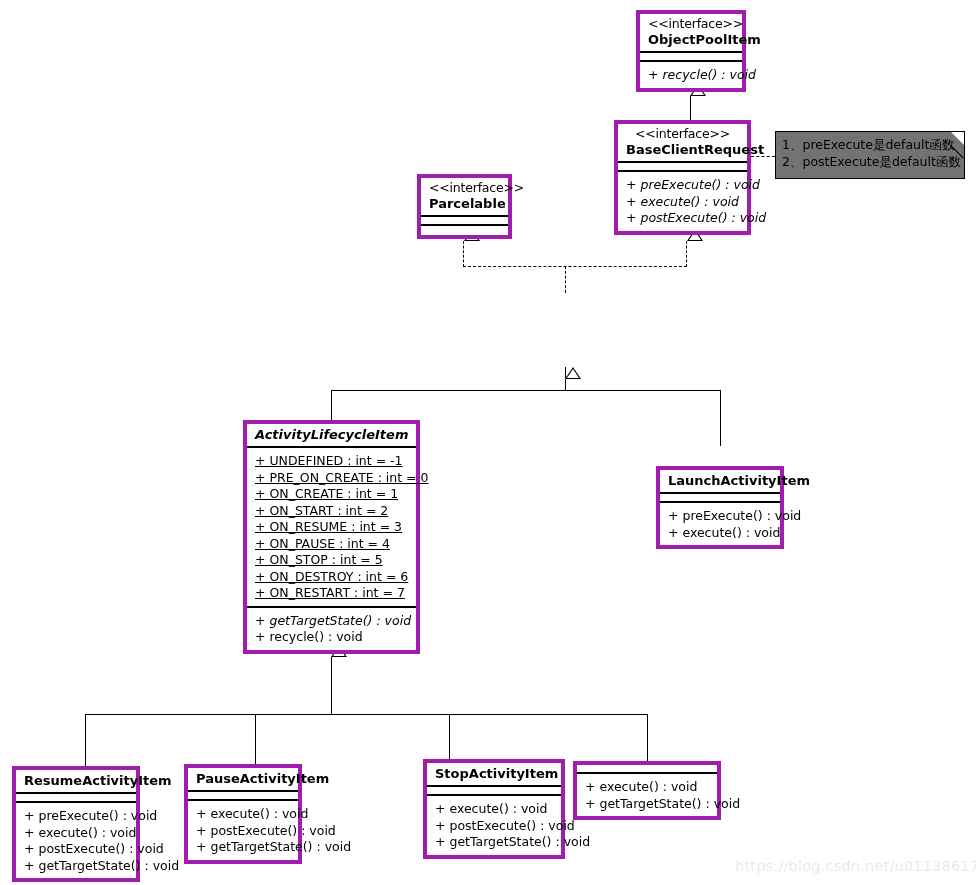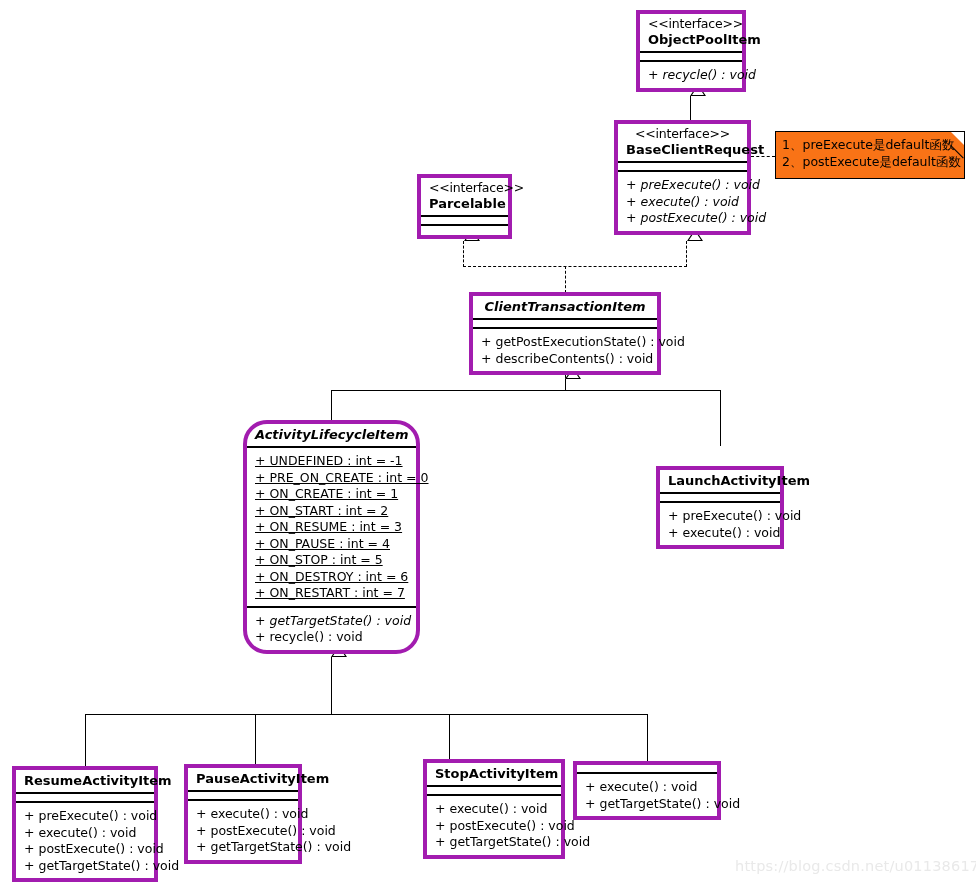"1、preExecute是default函数" .uml-note { background: #f97316 -> #737373 }
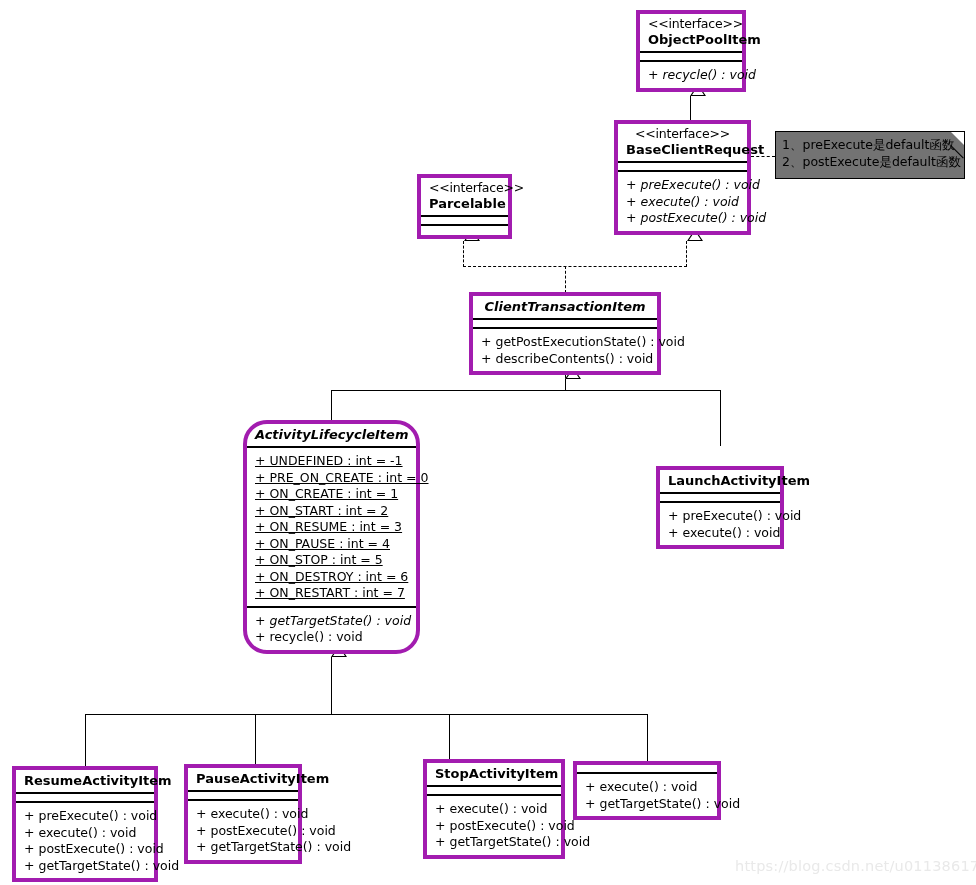"ClientTransactionItem" div.uml-box { html: <div> <div> <span>ClientTransactionItem</span> </div> <div></div> <div> <div>+ getPostExecutionState() : void</div> <div>+ describeContents() : void</div> </div> </div> -> none }
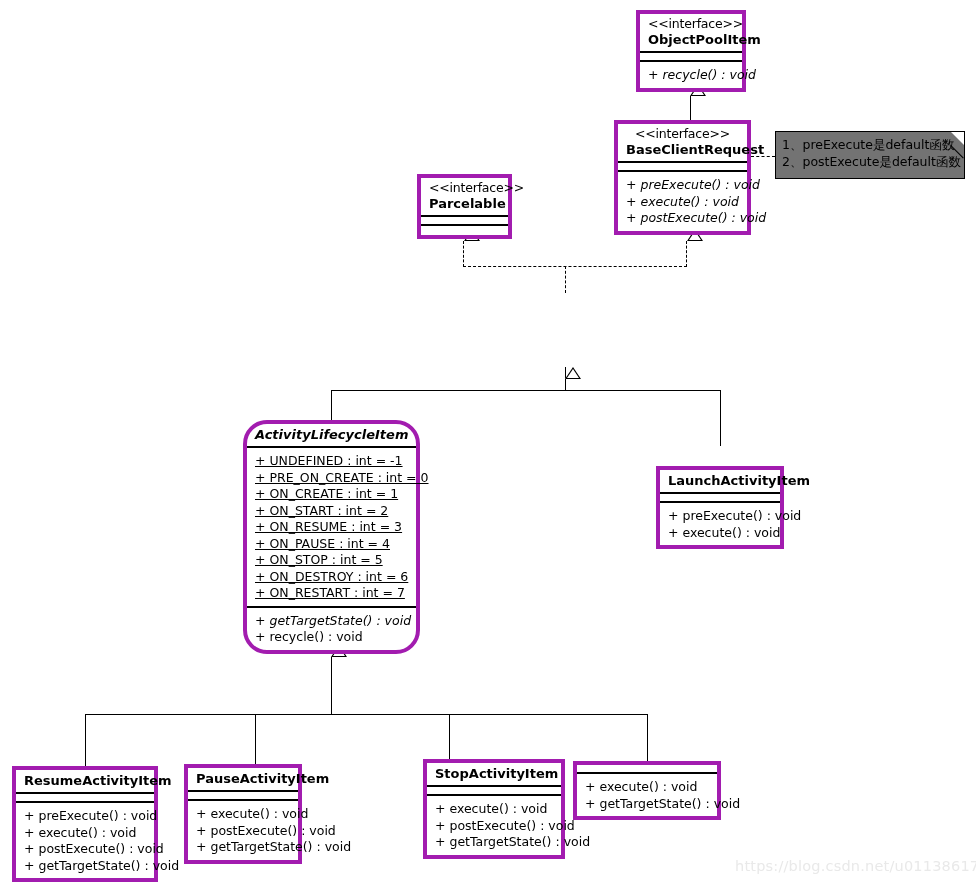"ActivityLifecycleItem" div.uml-box { border-radius: 24px -> none }
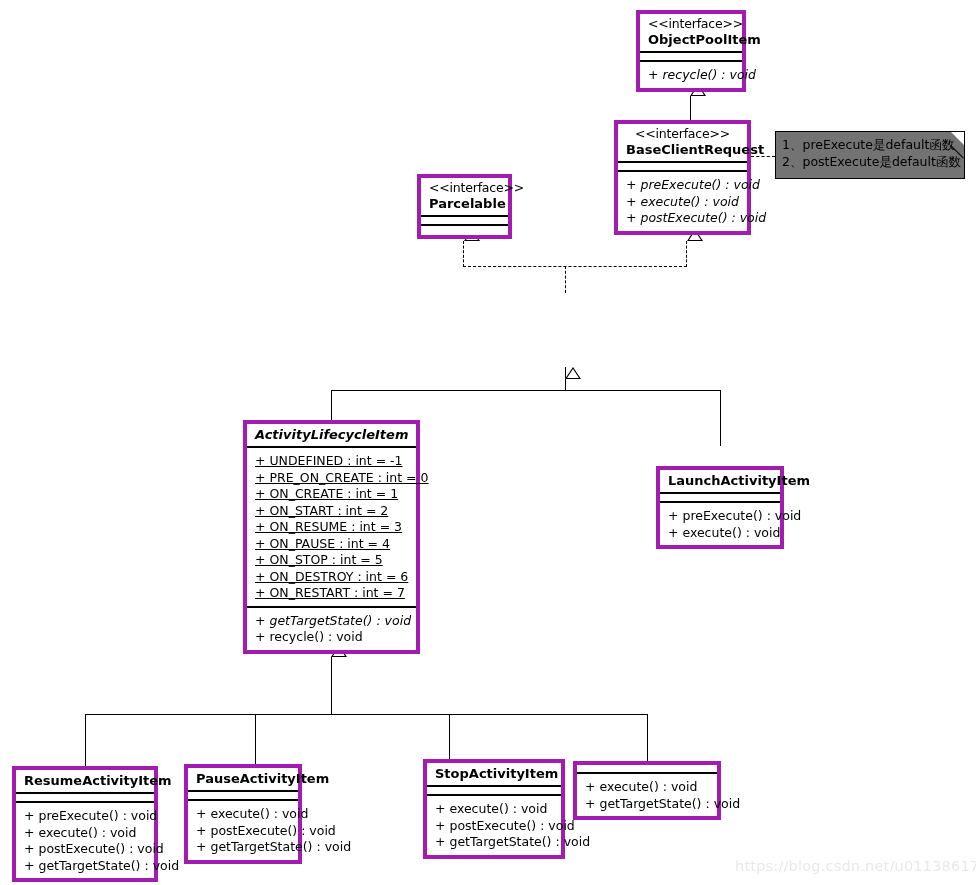"ResumeActivityItem" div.uml-box { width: 146px -> 128px }
